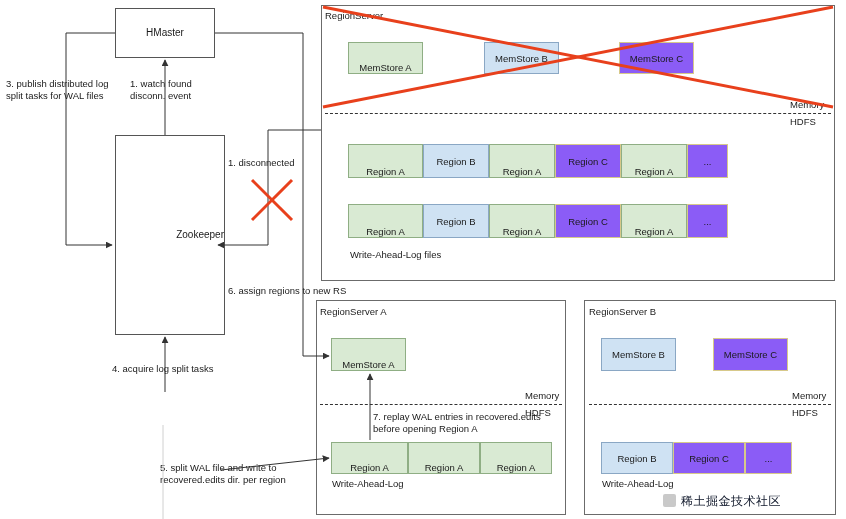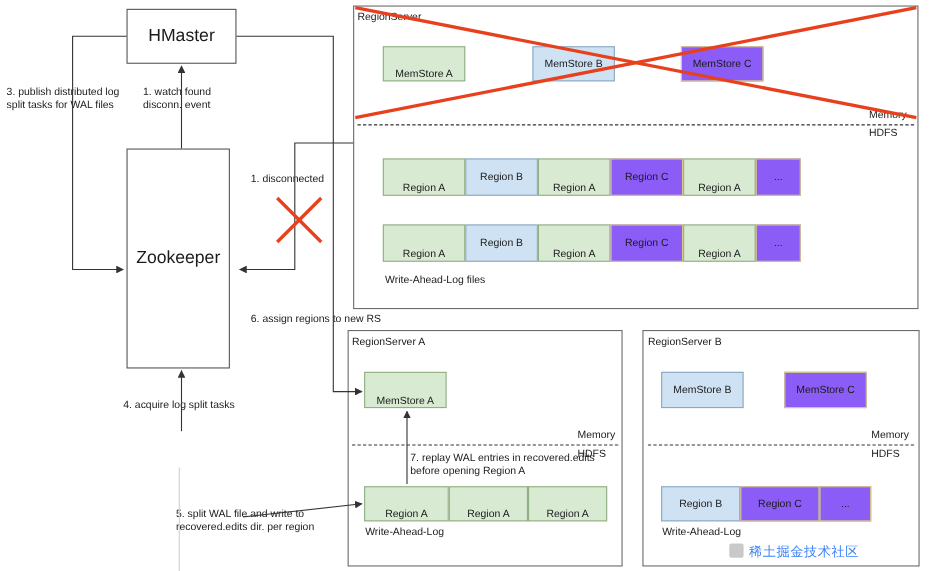"HMaster" .box { font-size: 16px -> 10px }
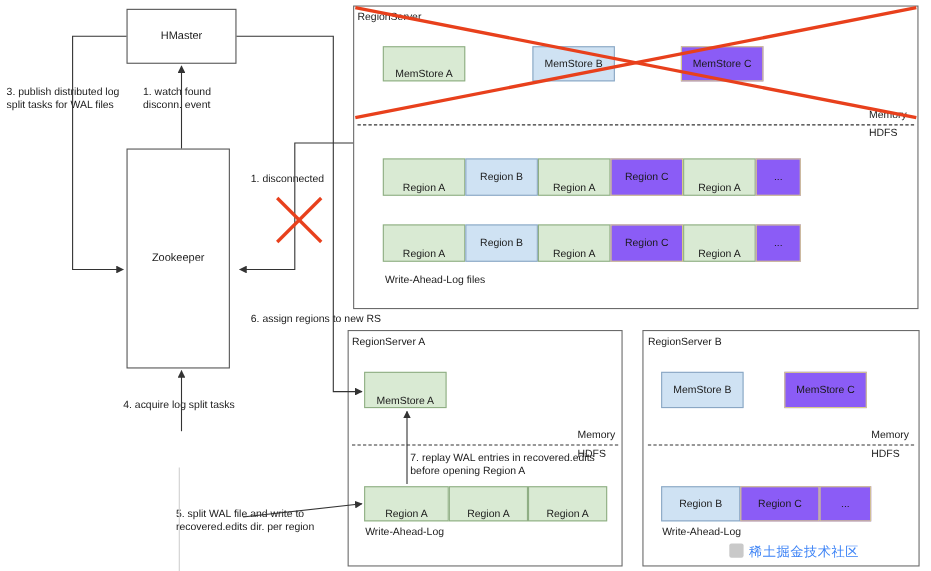"Zookeeper" div.box { justify-content: none -> flex-end; width: 94px -> 110px }
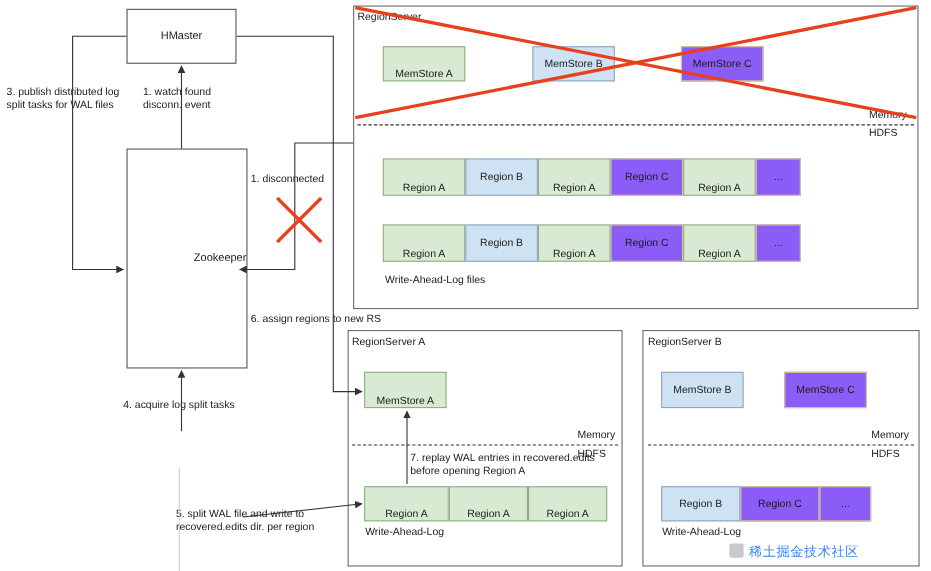"稀土掘金技术社区" .wm { color: #3b82f6 -> #0f172a }
